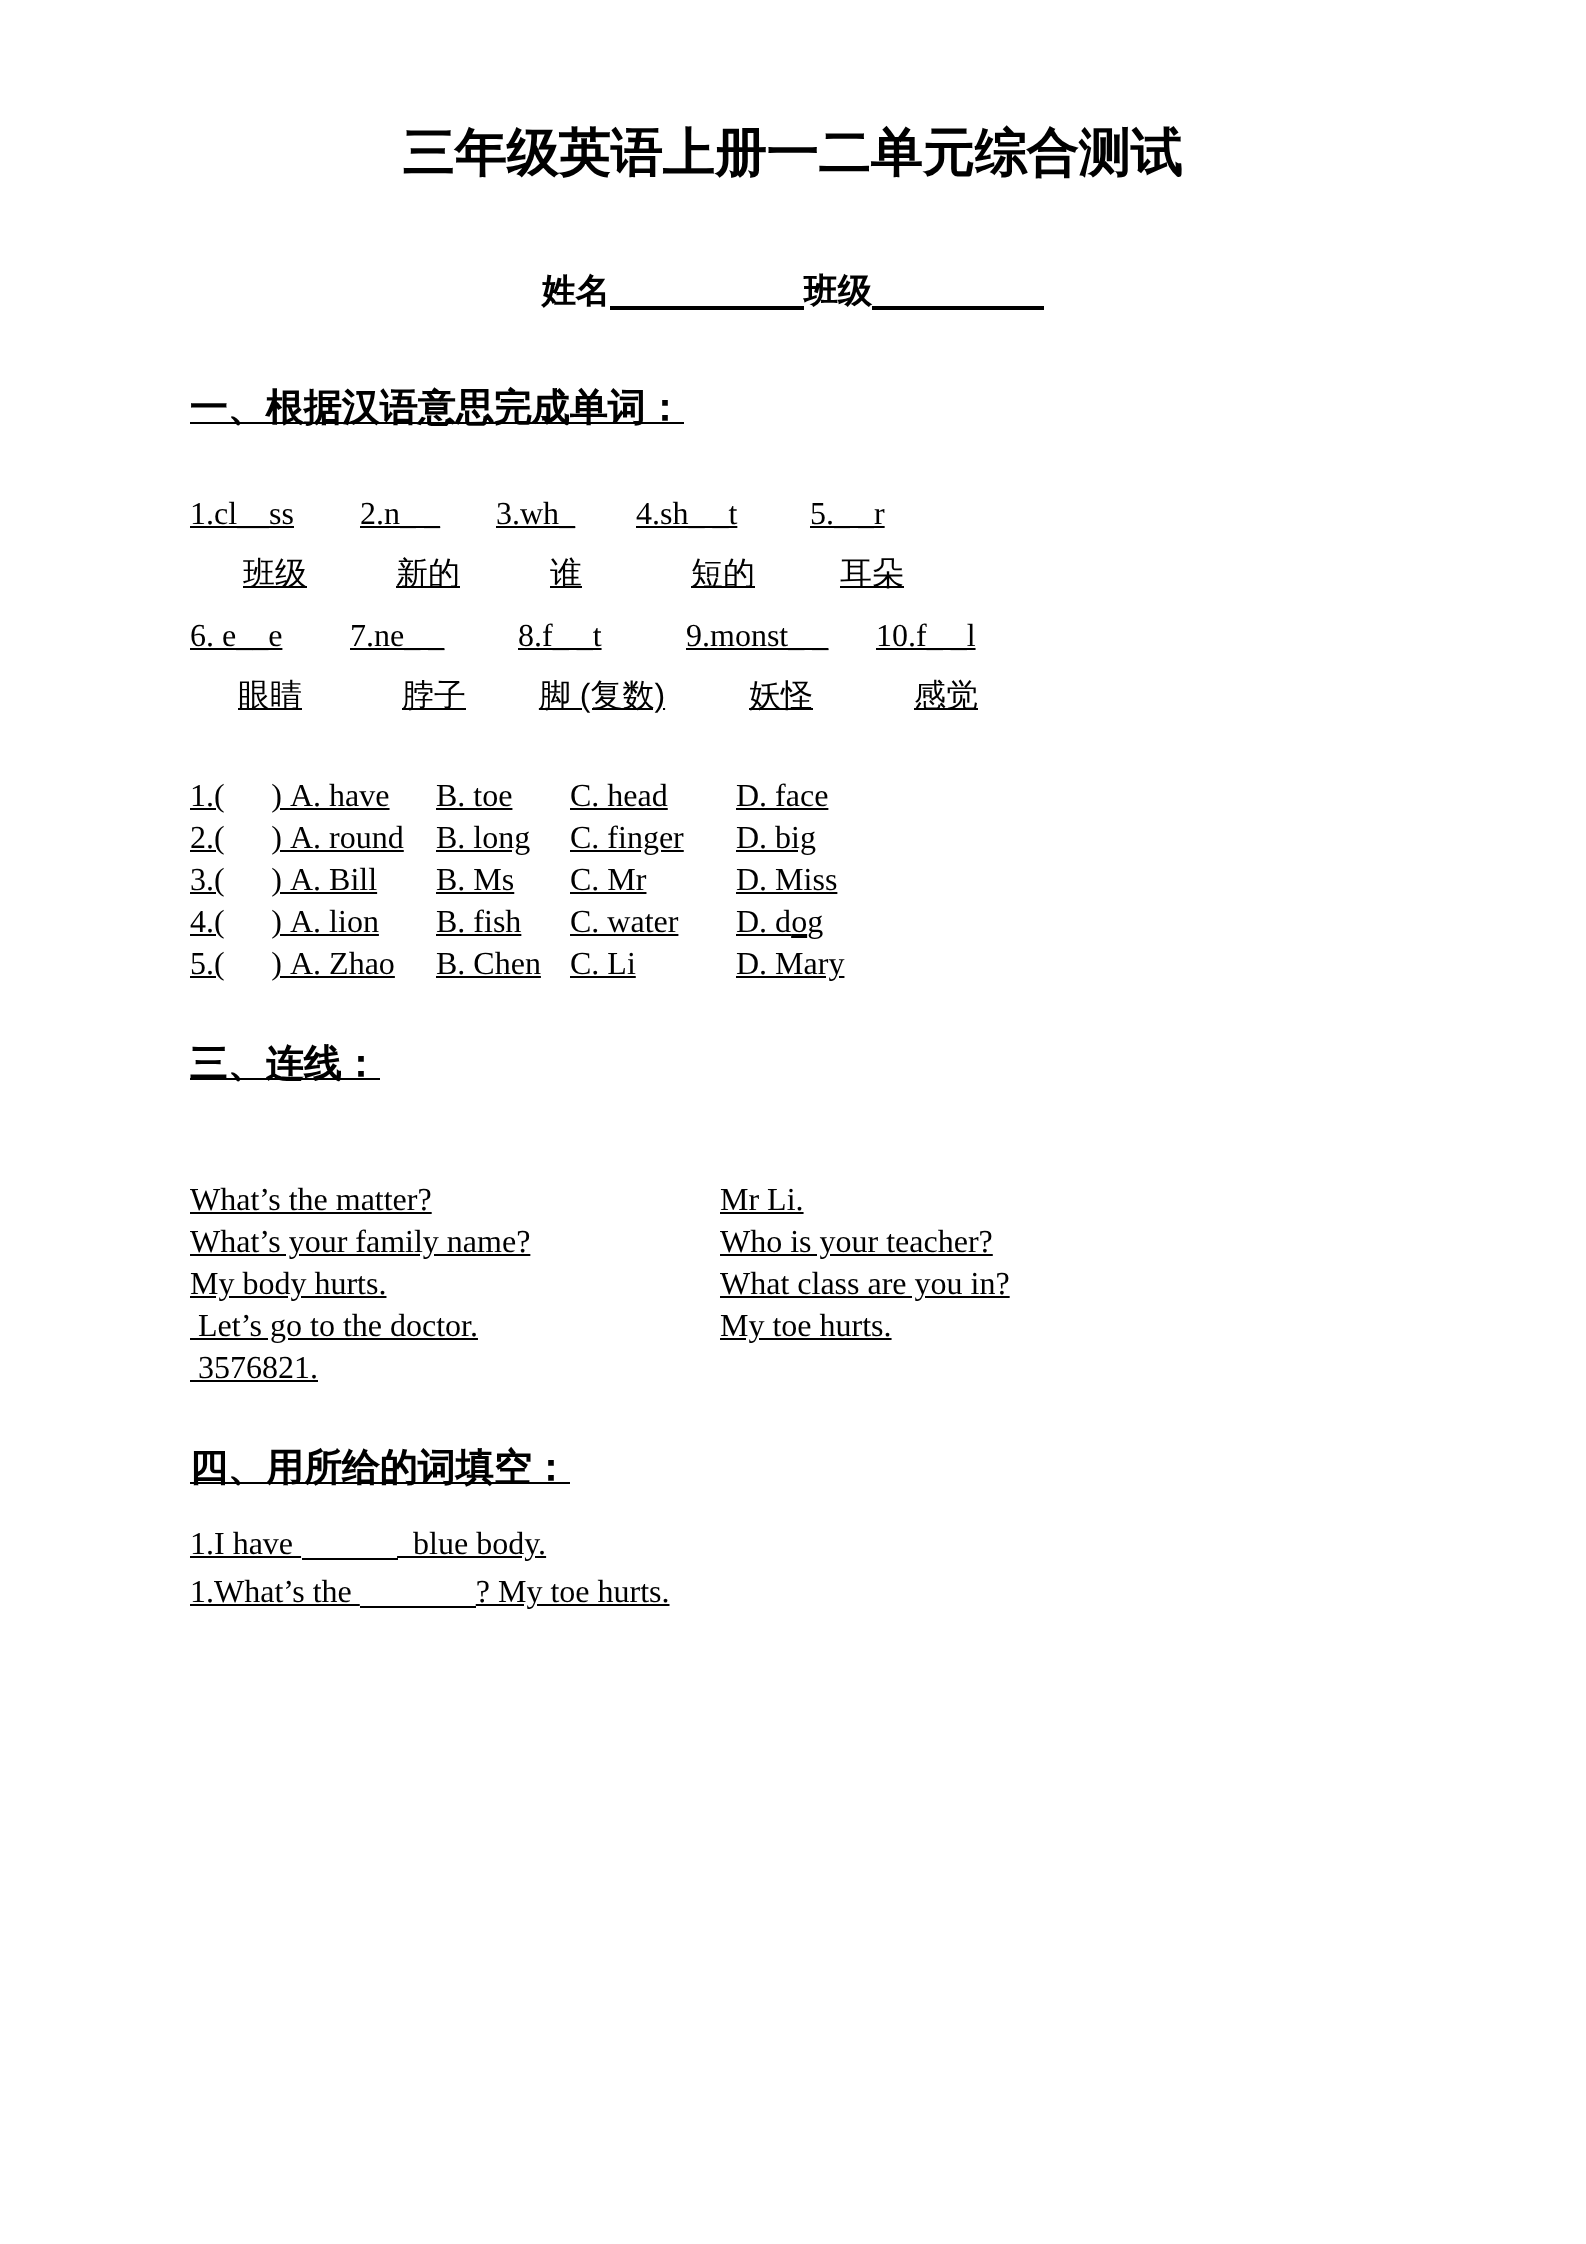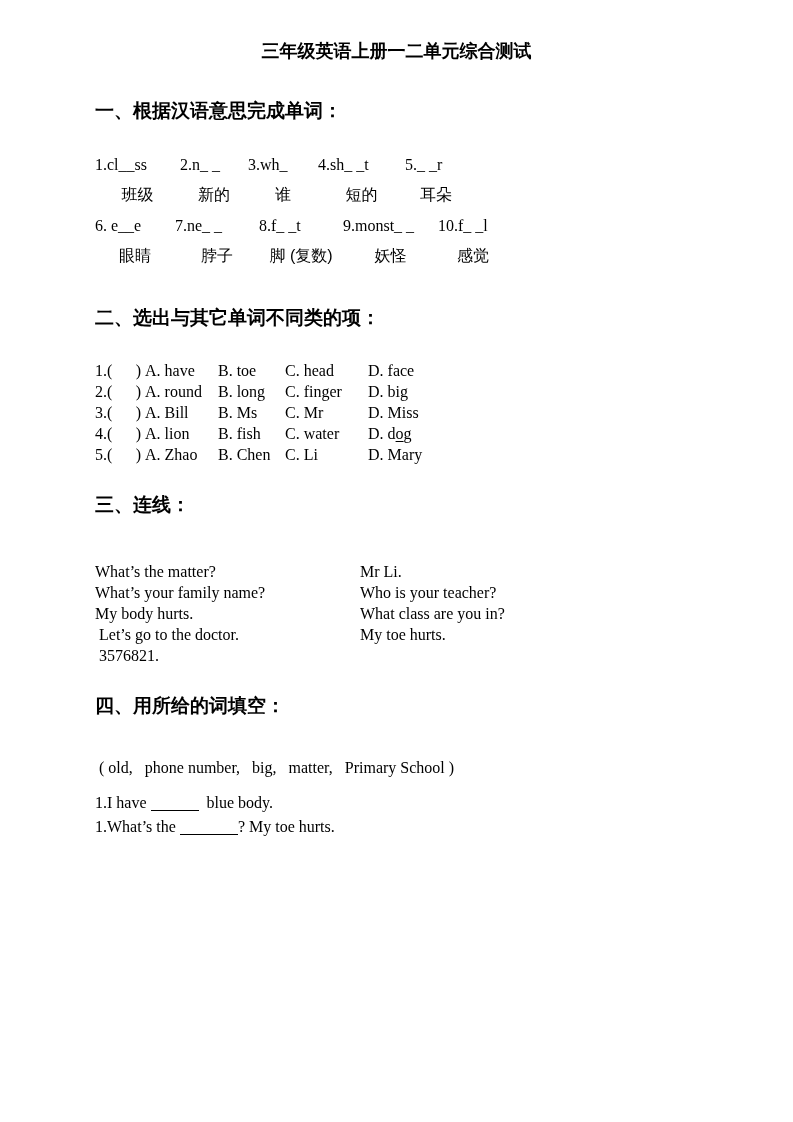"三年级英语上册一二单元综合测试" .doc-title { font-size: 18px -> 26px; padding-top: 40px -> 60px }
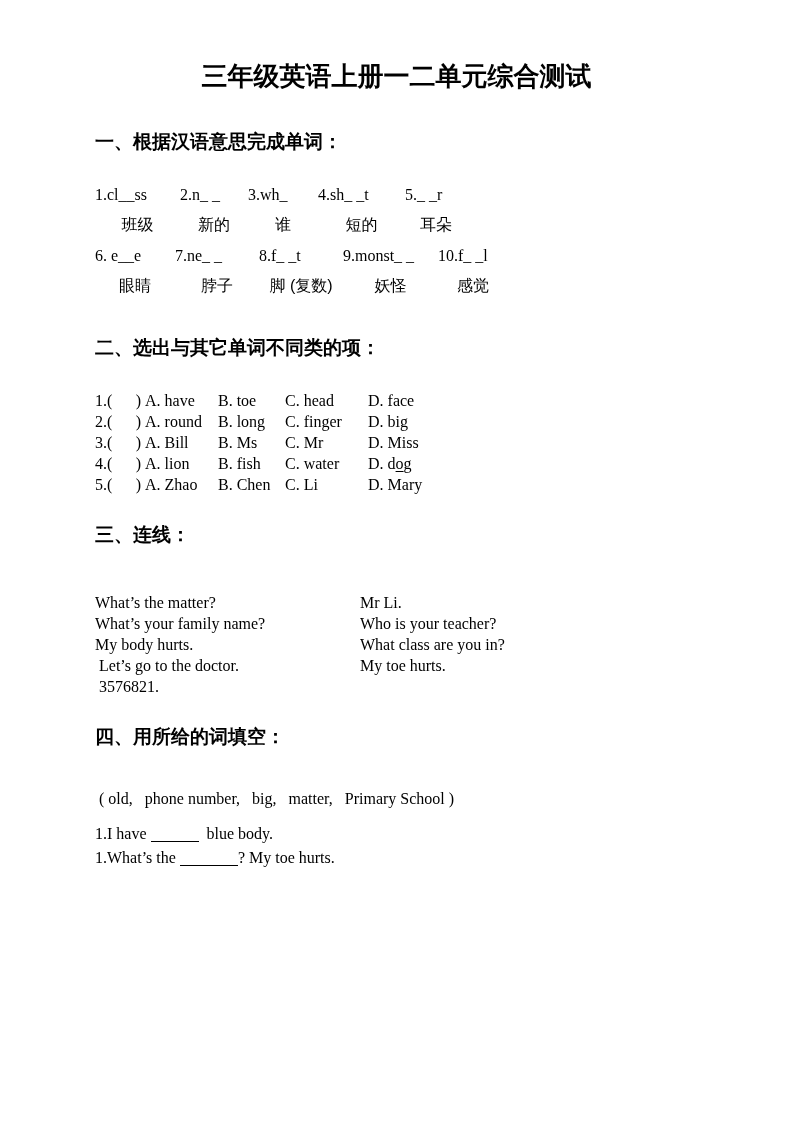"姓名 班级" div.name-line { html: none -> <div><span>姓名</span><span></span><span>班级</span><span></span></div> }
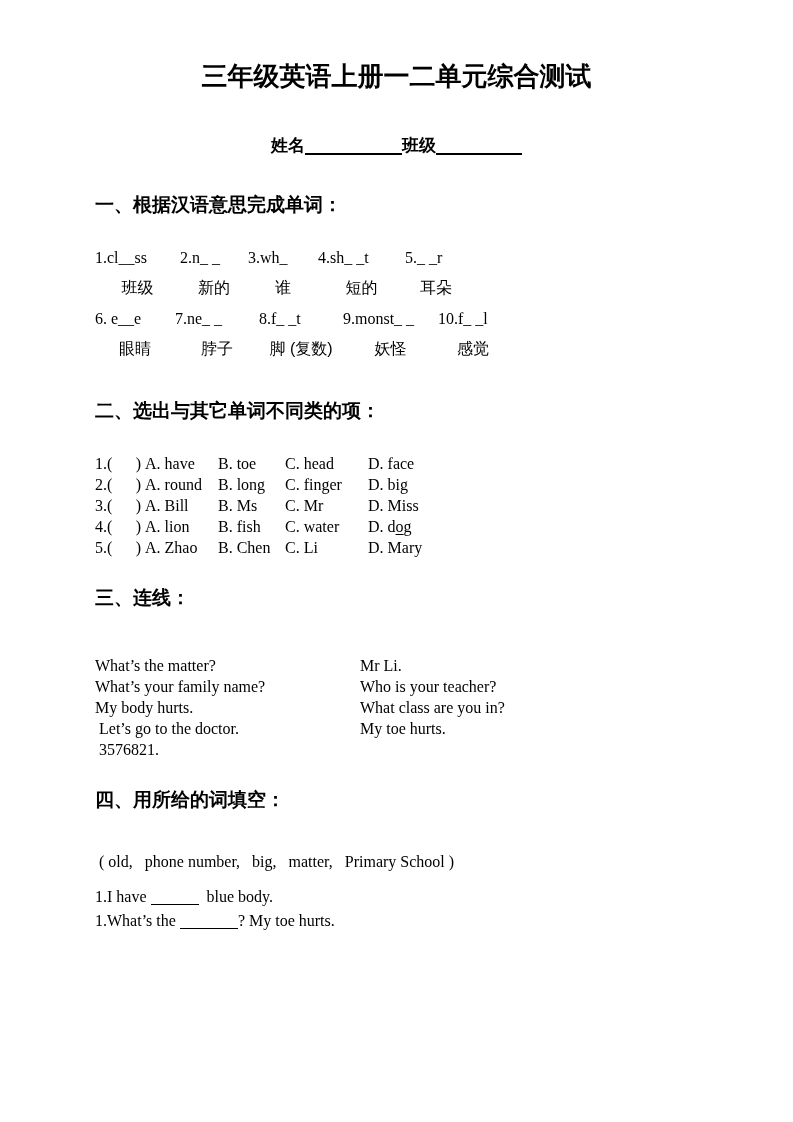"一、根据汉语意思完成单词：" .sections { text-decoration: none -> underline }
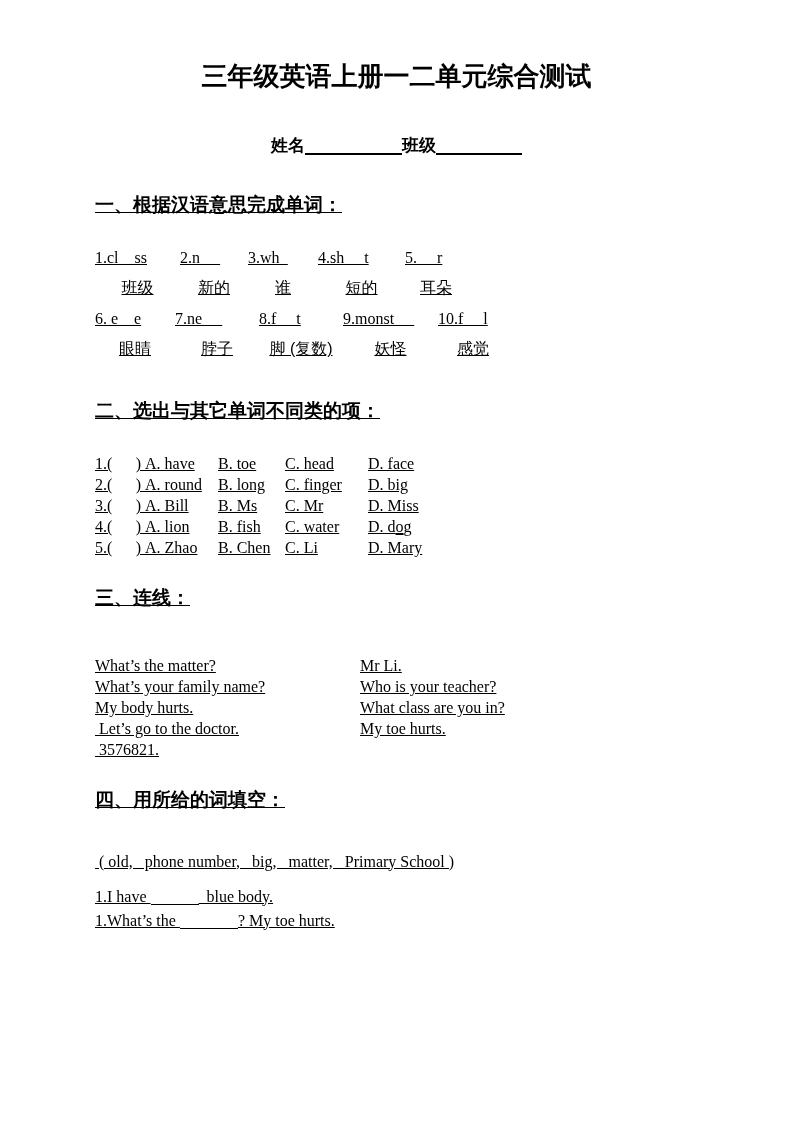"二、选出与其它单词不同类的项：" div.sec-heading { html: <div>二、选出与其它单词不同类的项：</div> -> none }
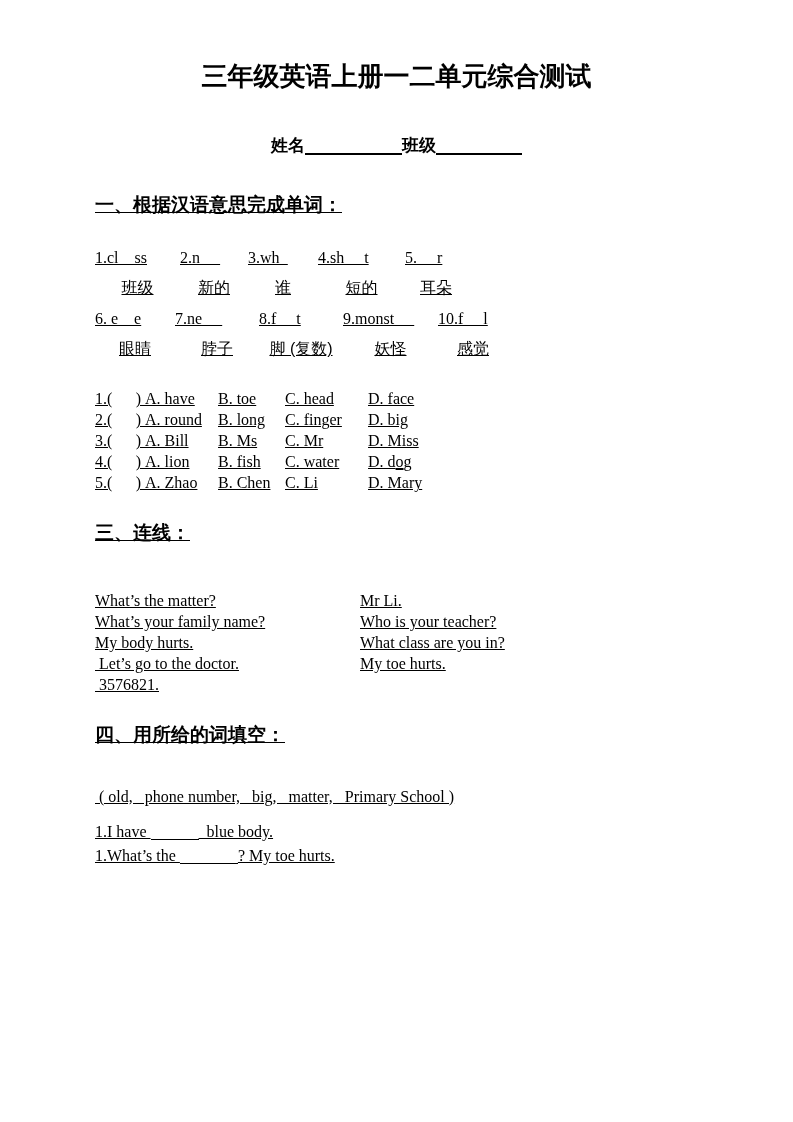"( old, phone number, big," div.word-bank { html: <div> ( old, phone number, big, matter, Primary School )</div> -> none }
